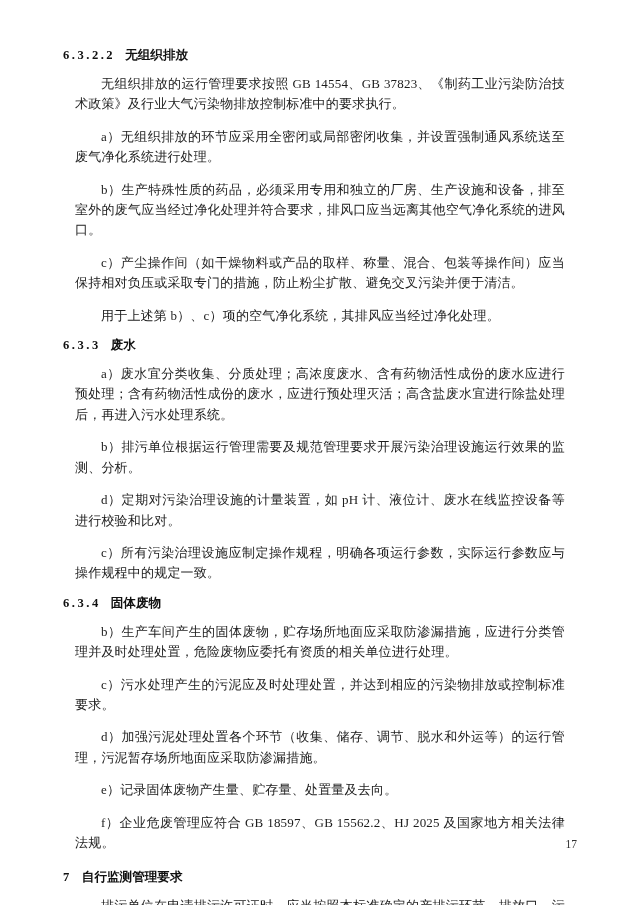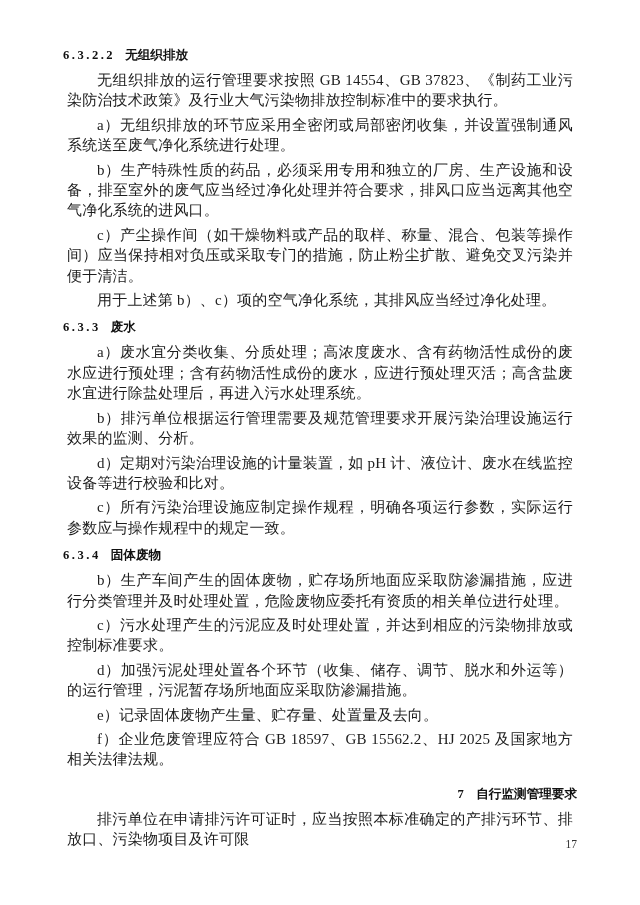"无组织排放的运行管理要求按照 GB 14554、GB" .para { font-size: 15px -> 13px; margin: 4px -> 12px }
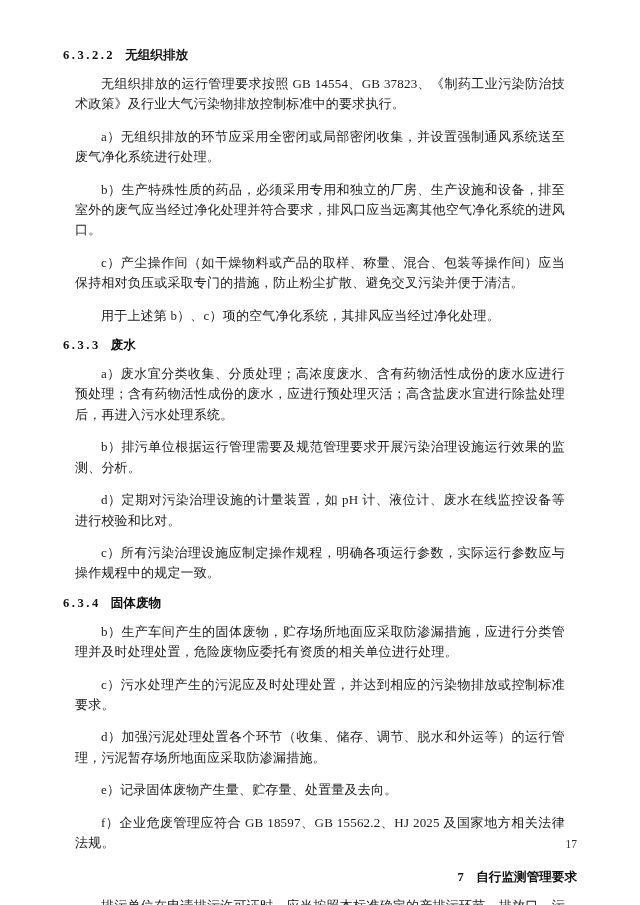"7 自行监测管理要求" .heading-chapter { text-align: right -> none }
